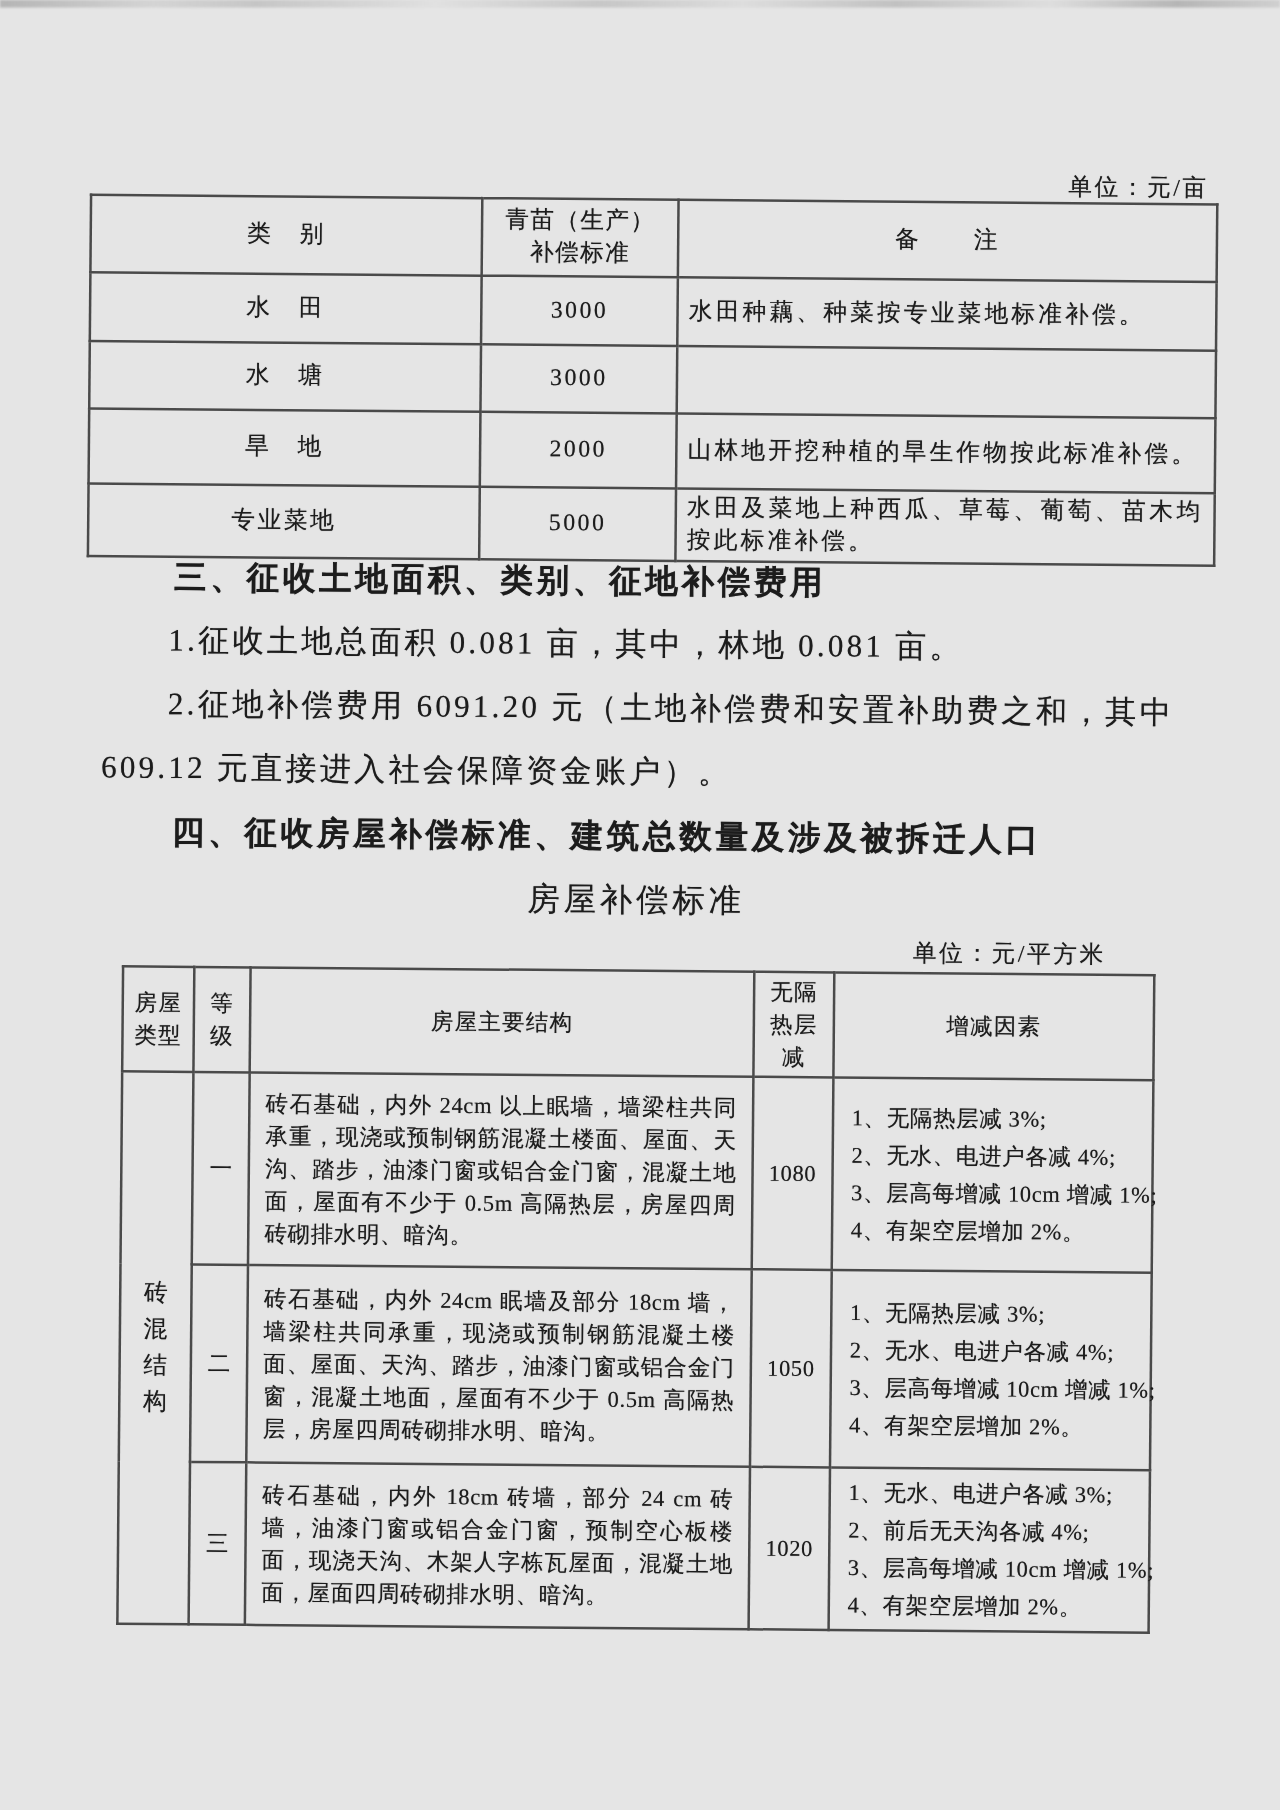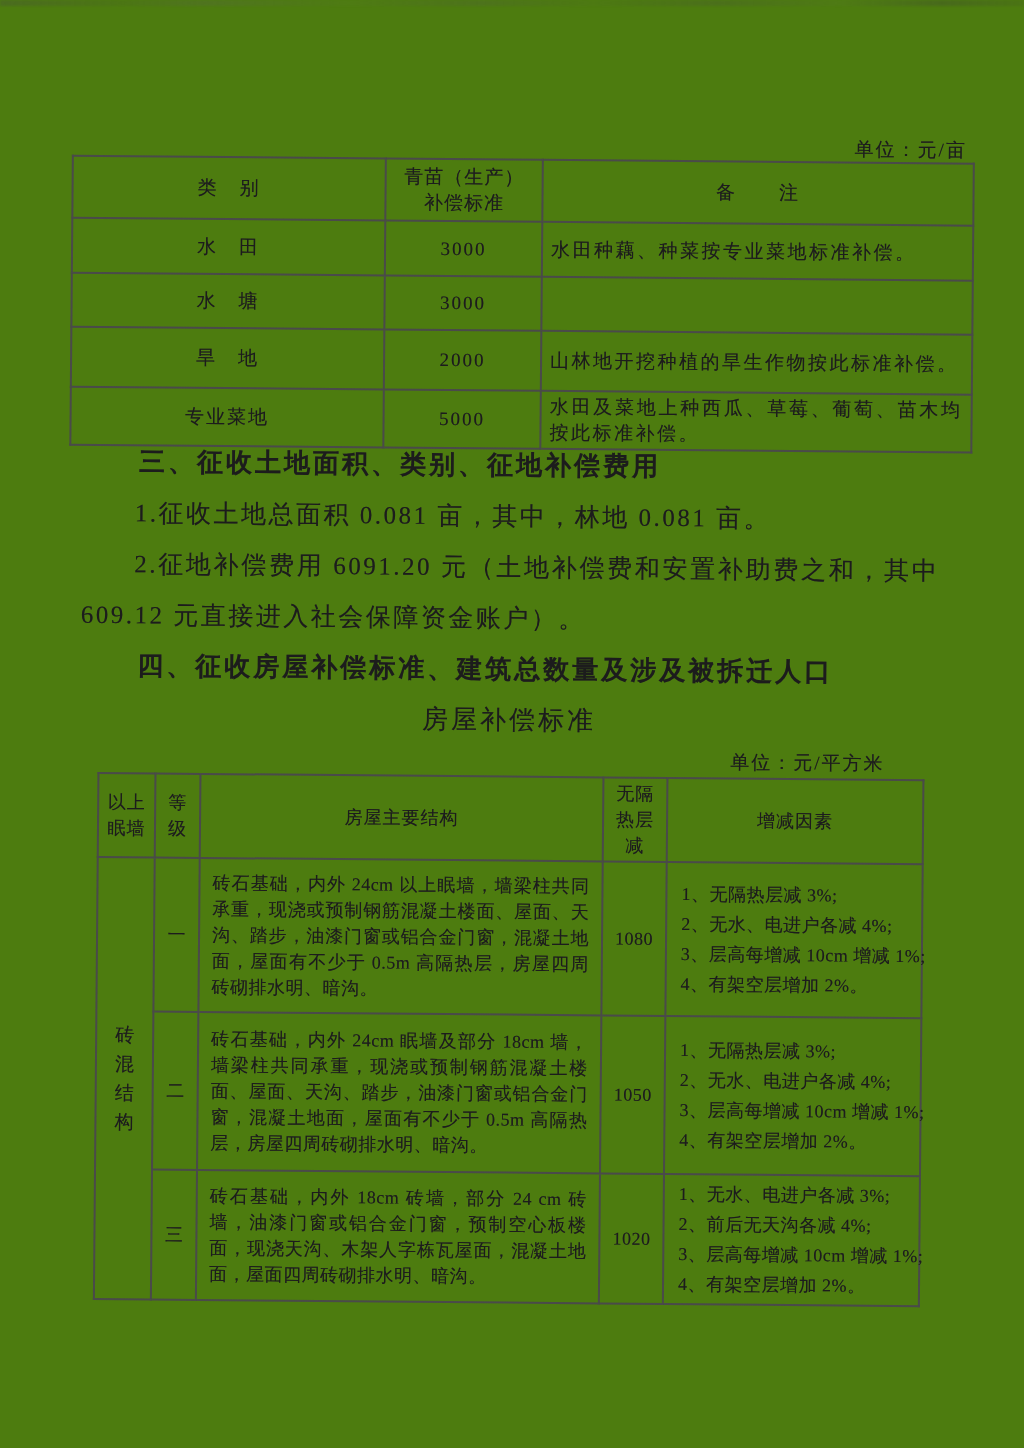"单位：元/亩" #page { background: #4d7c0f -> #e5e5e5 }
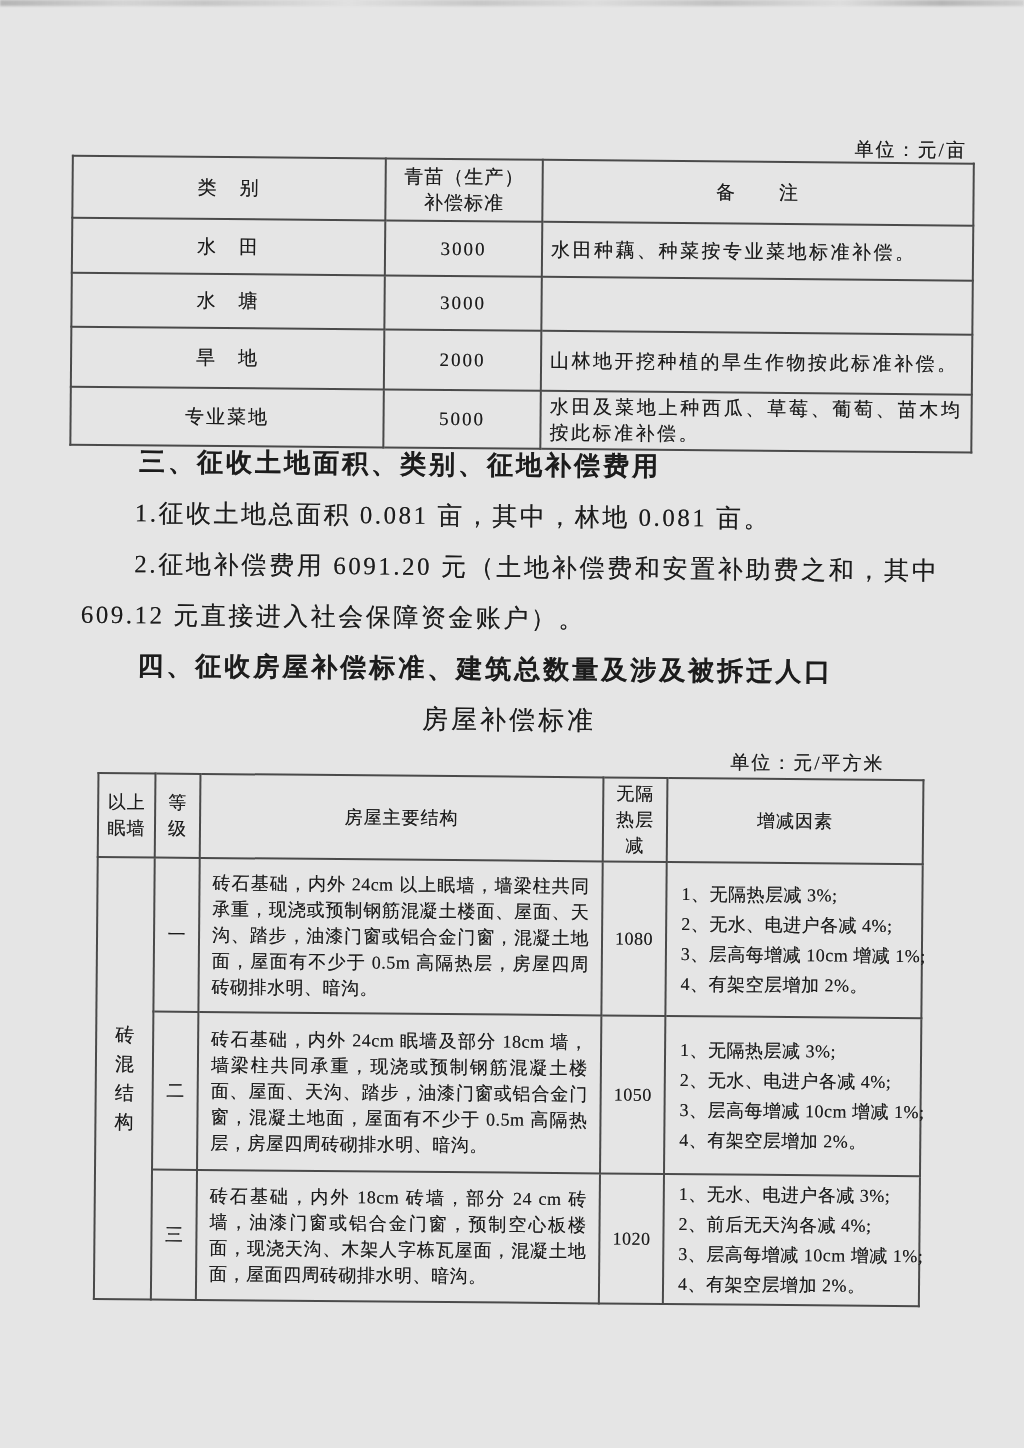"以上眠墙" td.txt { text: 以上眠墙 -> 房屋类型 }
